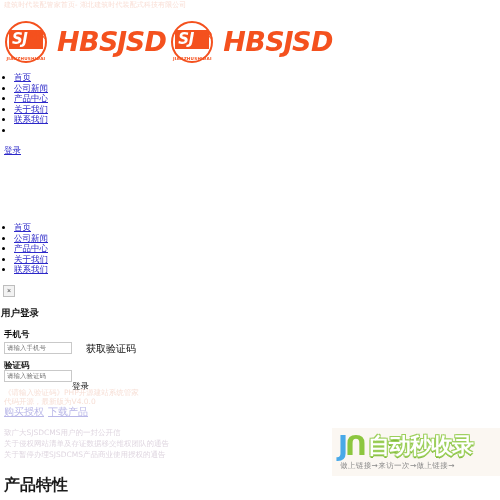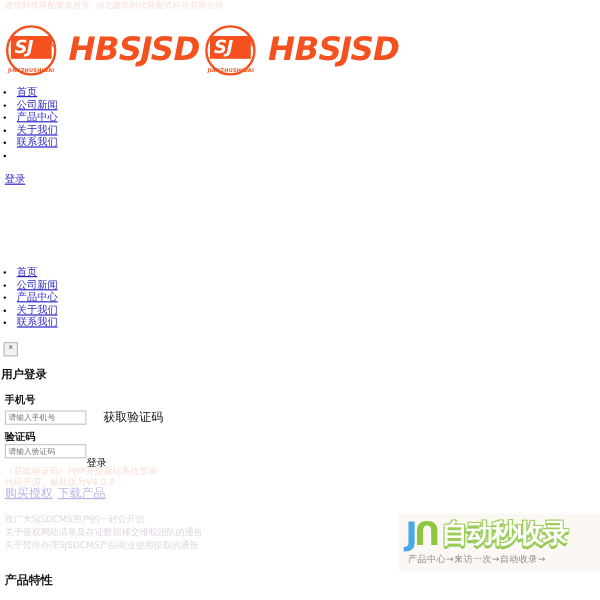"《获取验证码》PHP开源建站系统管家" div.promo-line { text: 获取 -> 请输入 }
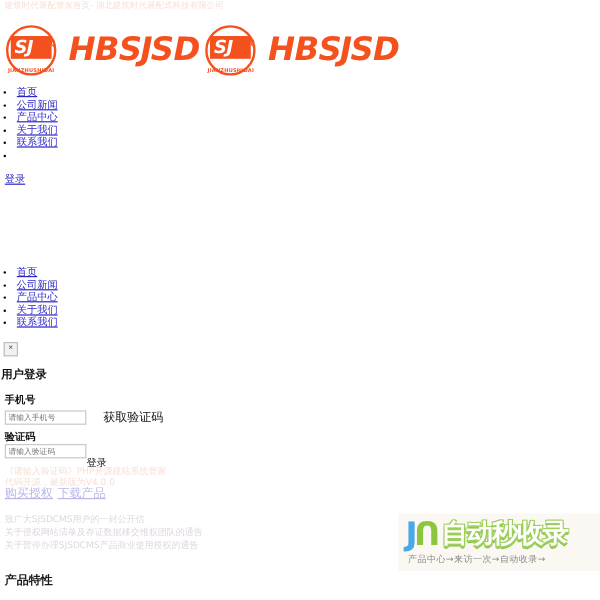"产品中心→来访一次→自动收录→" div.wm-tag { text: 产品中心→来访一次→自动收录 -> 做上链接→来访一次→做上链接 }
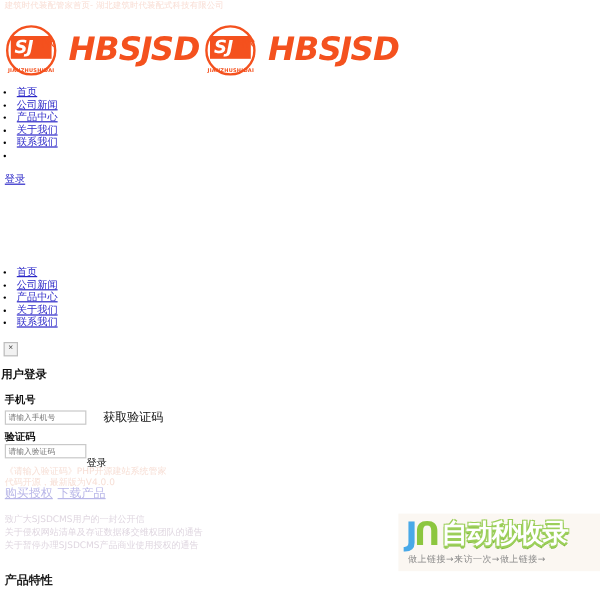"产品特性" .section-title { font-size: 10px -> 16px }
